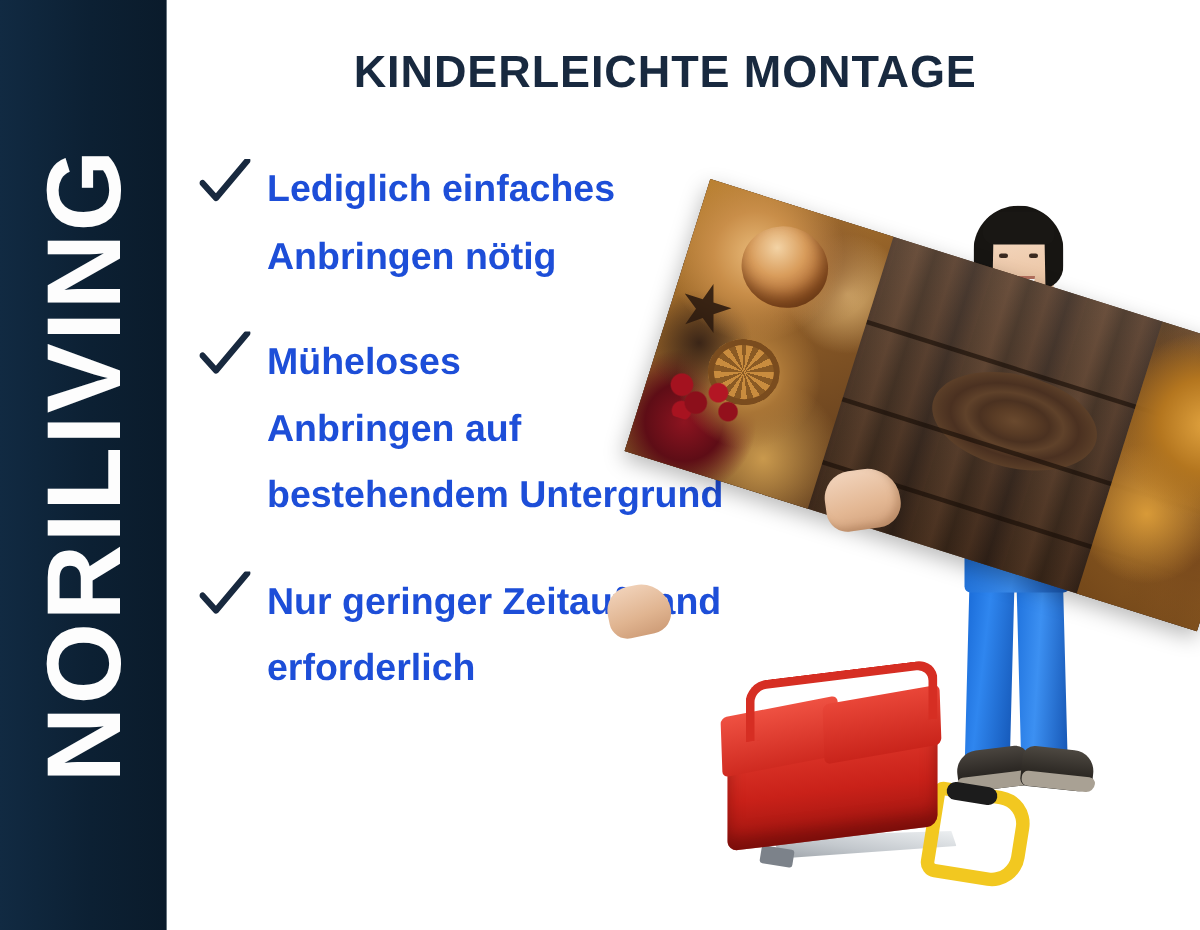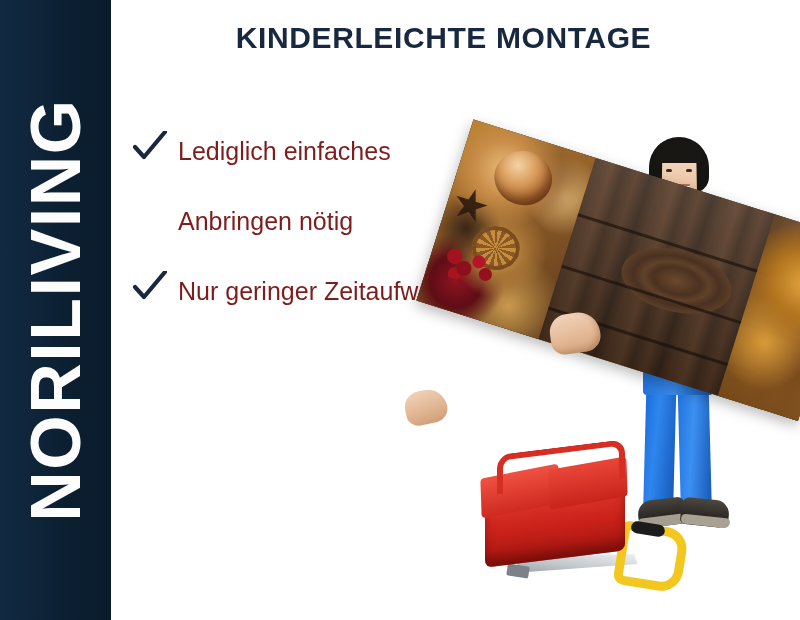"KINDERLEICHTE MONTAGE" #headline { top: 21px -> 32px }
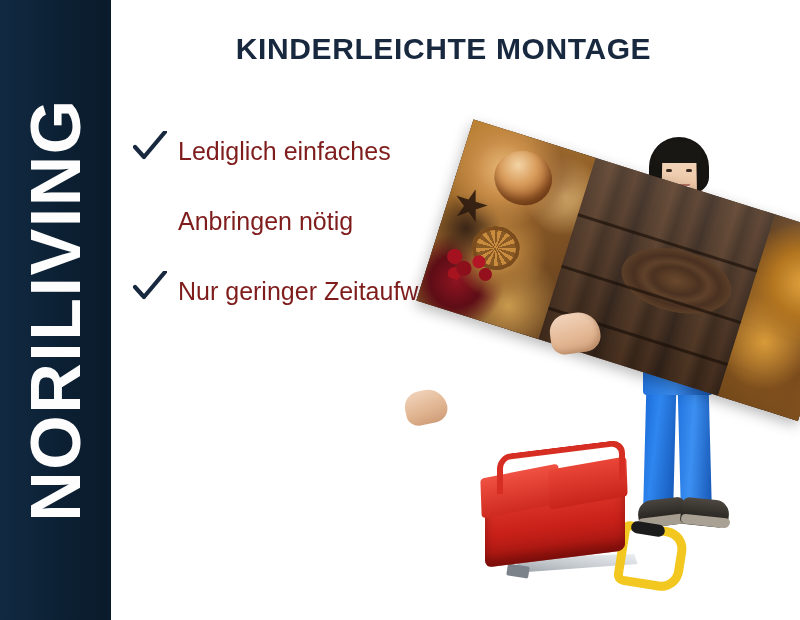"Lediglich einfaches" .bline { color: #7f1d1d -> #1d4ed8; font-weight: normal -> bold; margin-top: 25px -> none }
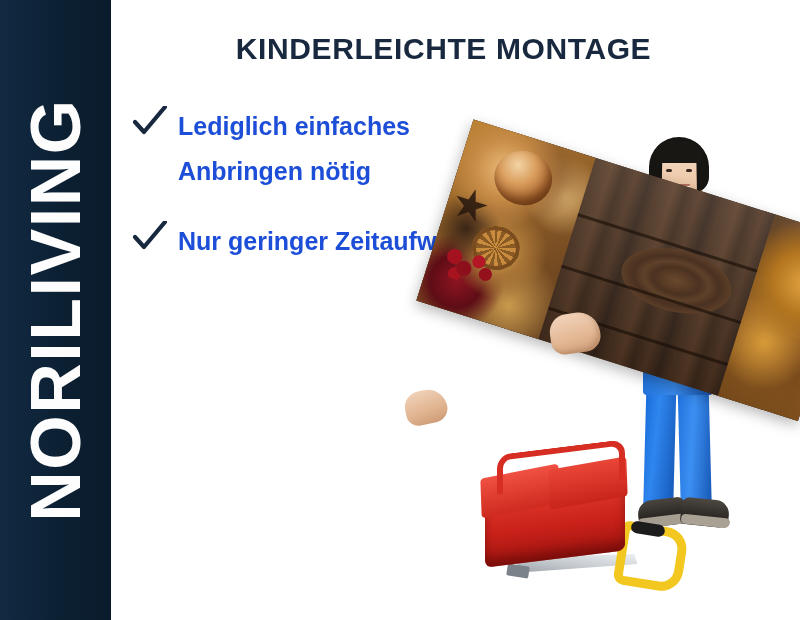"Müheloses" div.bullet { html: none -> <div> <span> <svg> <path></path> </svg> </span> <div> <div>Müheloses</div> <div>Anbringen auf</div> <div>bestehendem Untergrund</div> </div> </div> }
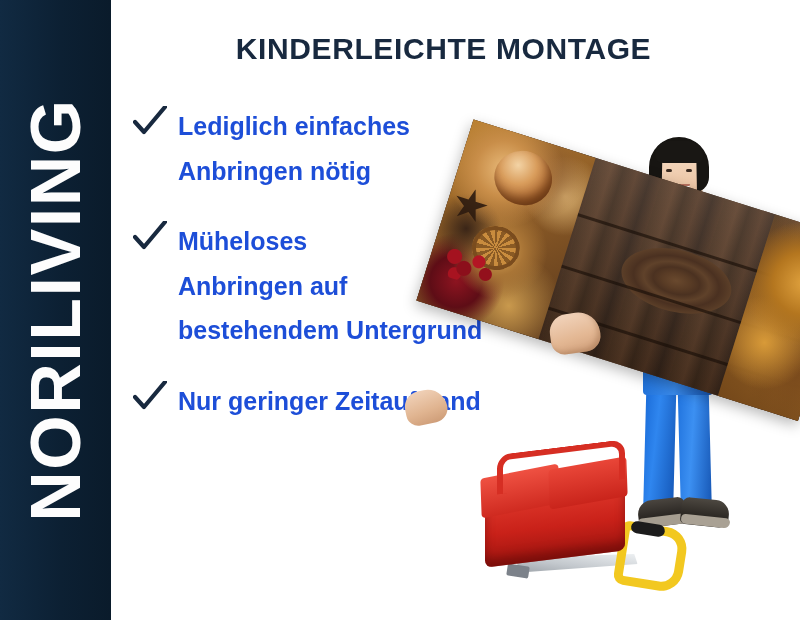"erforderlich" div.bline { html: none -> <div>erforderlich</div> }
